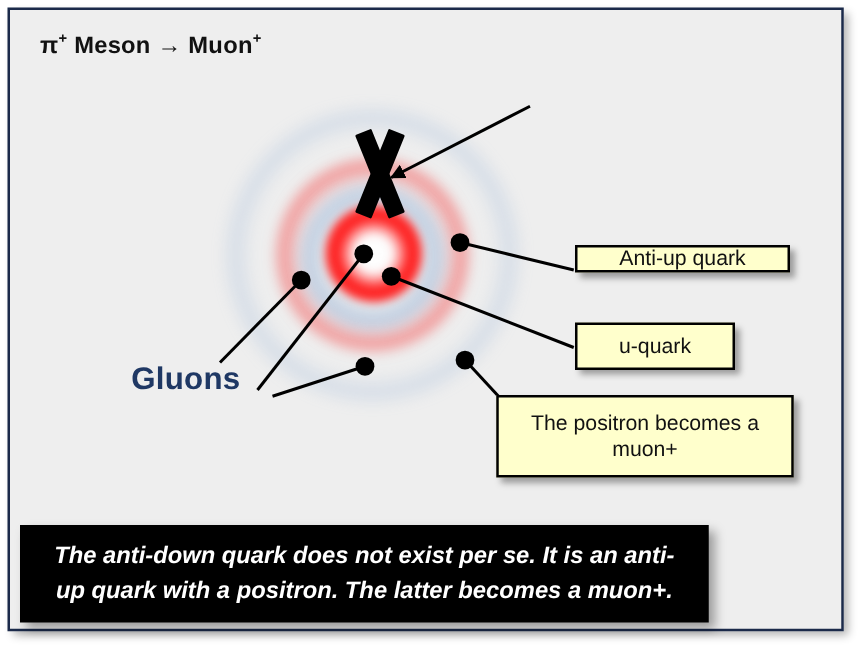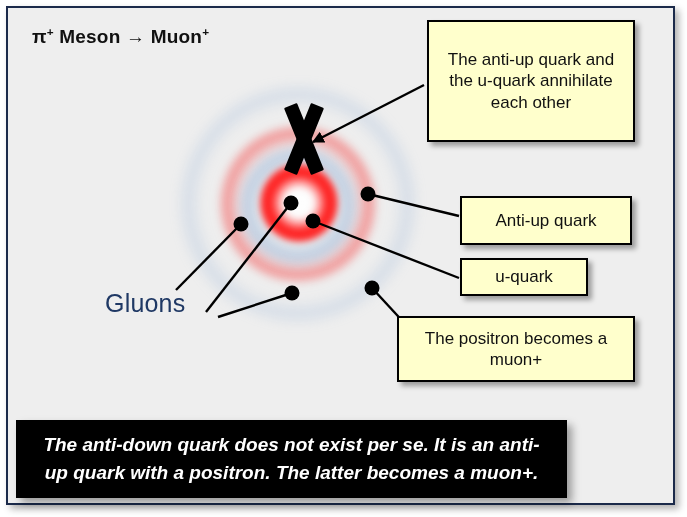"The anti-up quark and the" div.callout { html: <div>The anti-up quark and the u-quark annihilate each other</div> -> none }
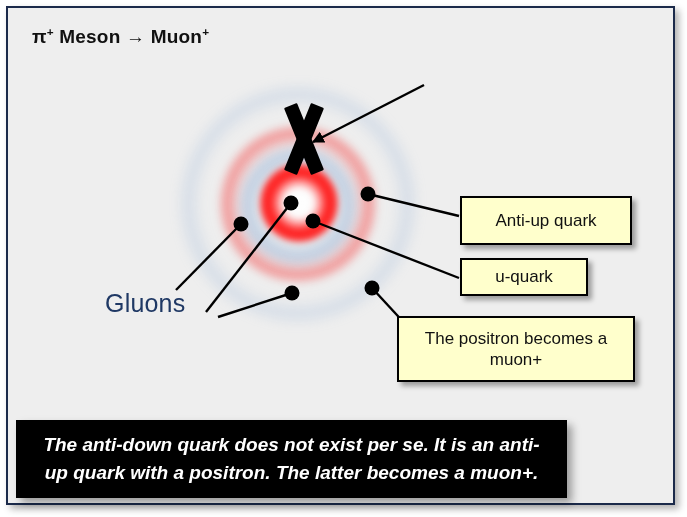"Anti-up quark" .callout-antiup { height: 49px -> 22px }
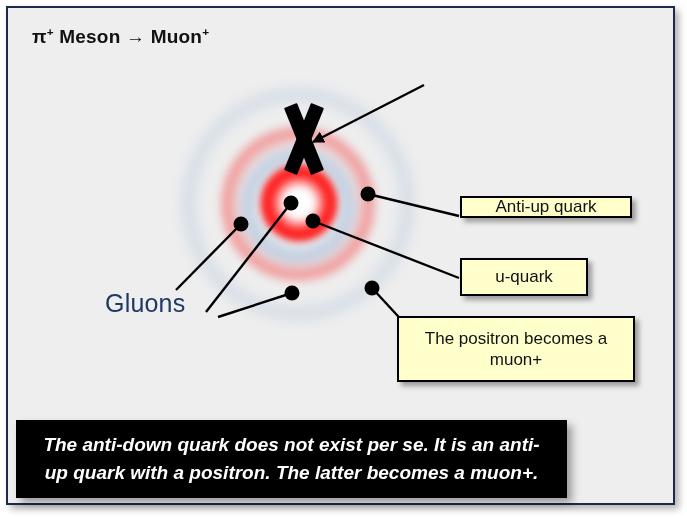"Gluons" .gluons-title { font-weight: normal -> bold }
